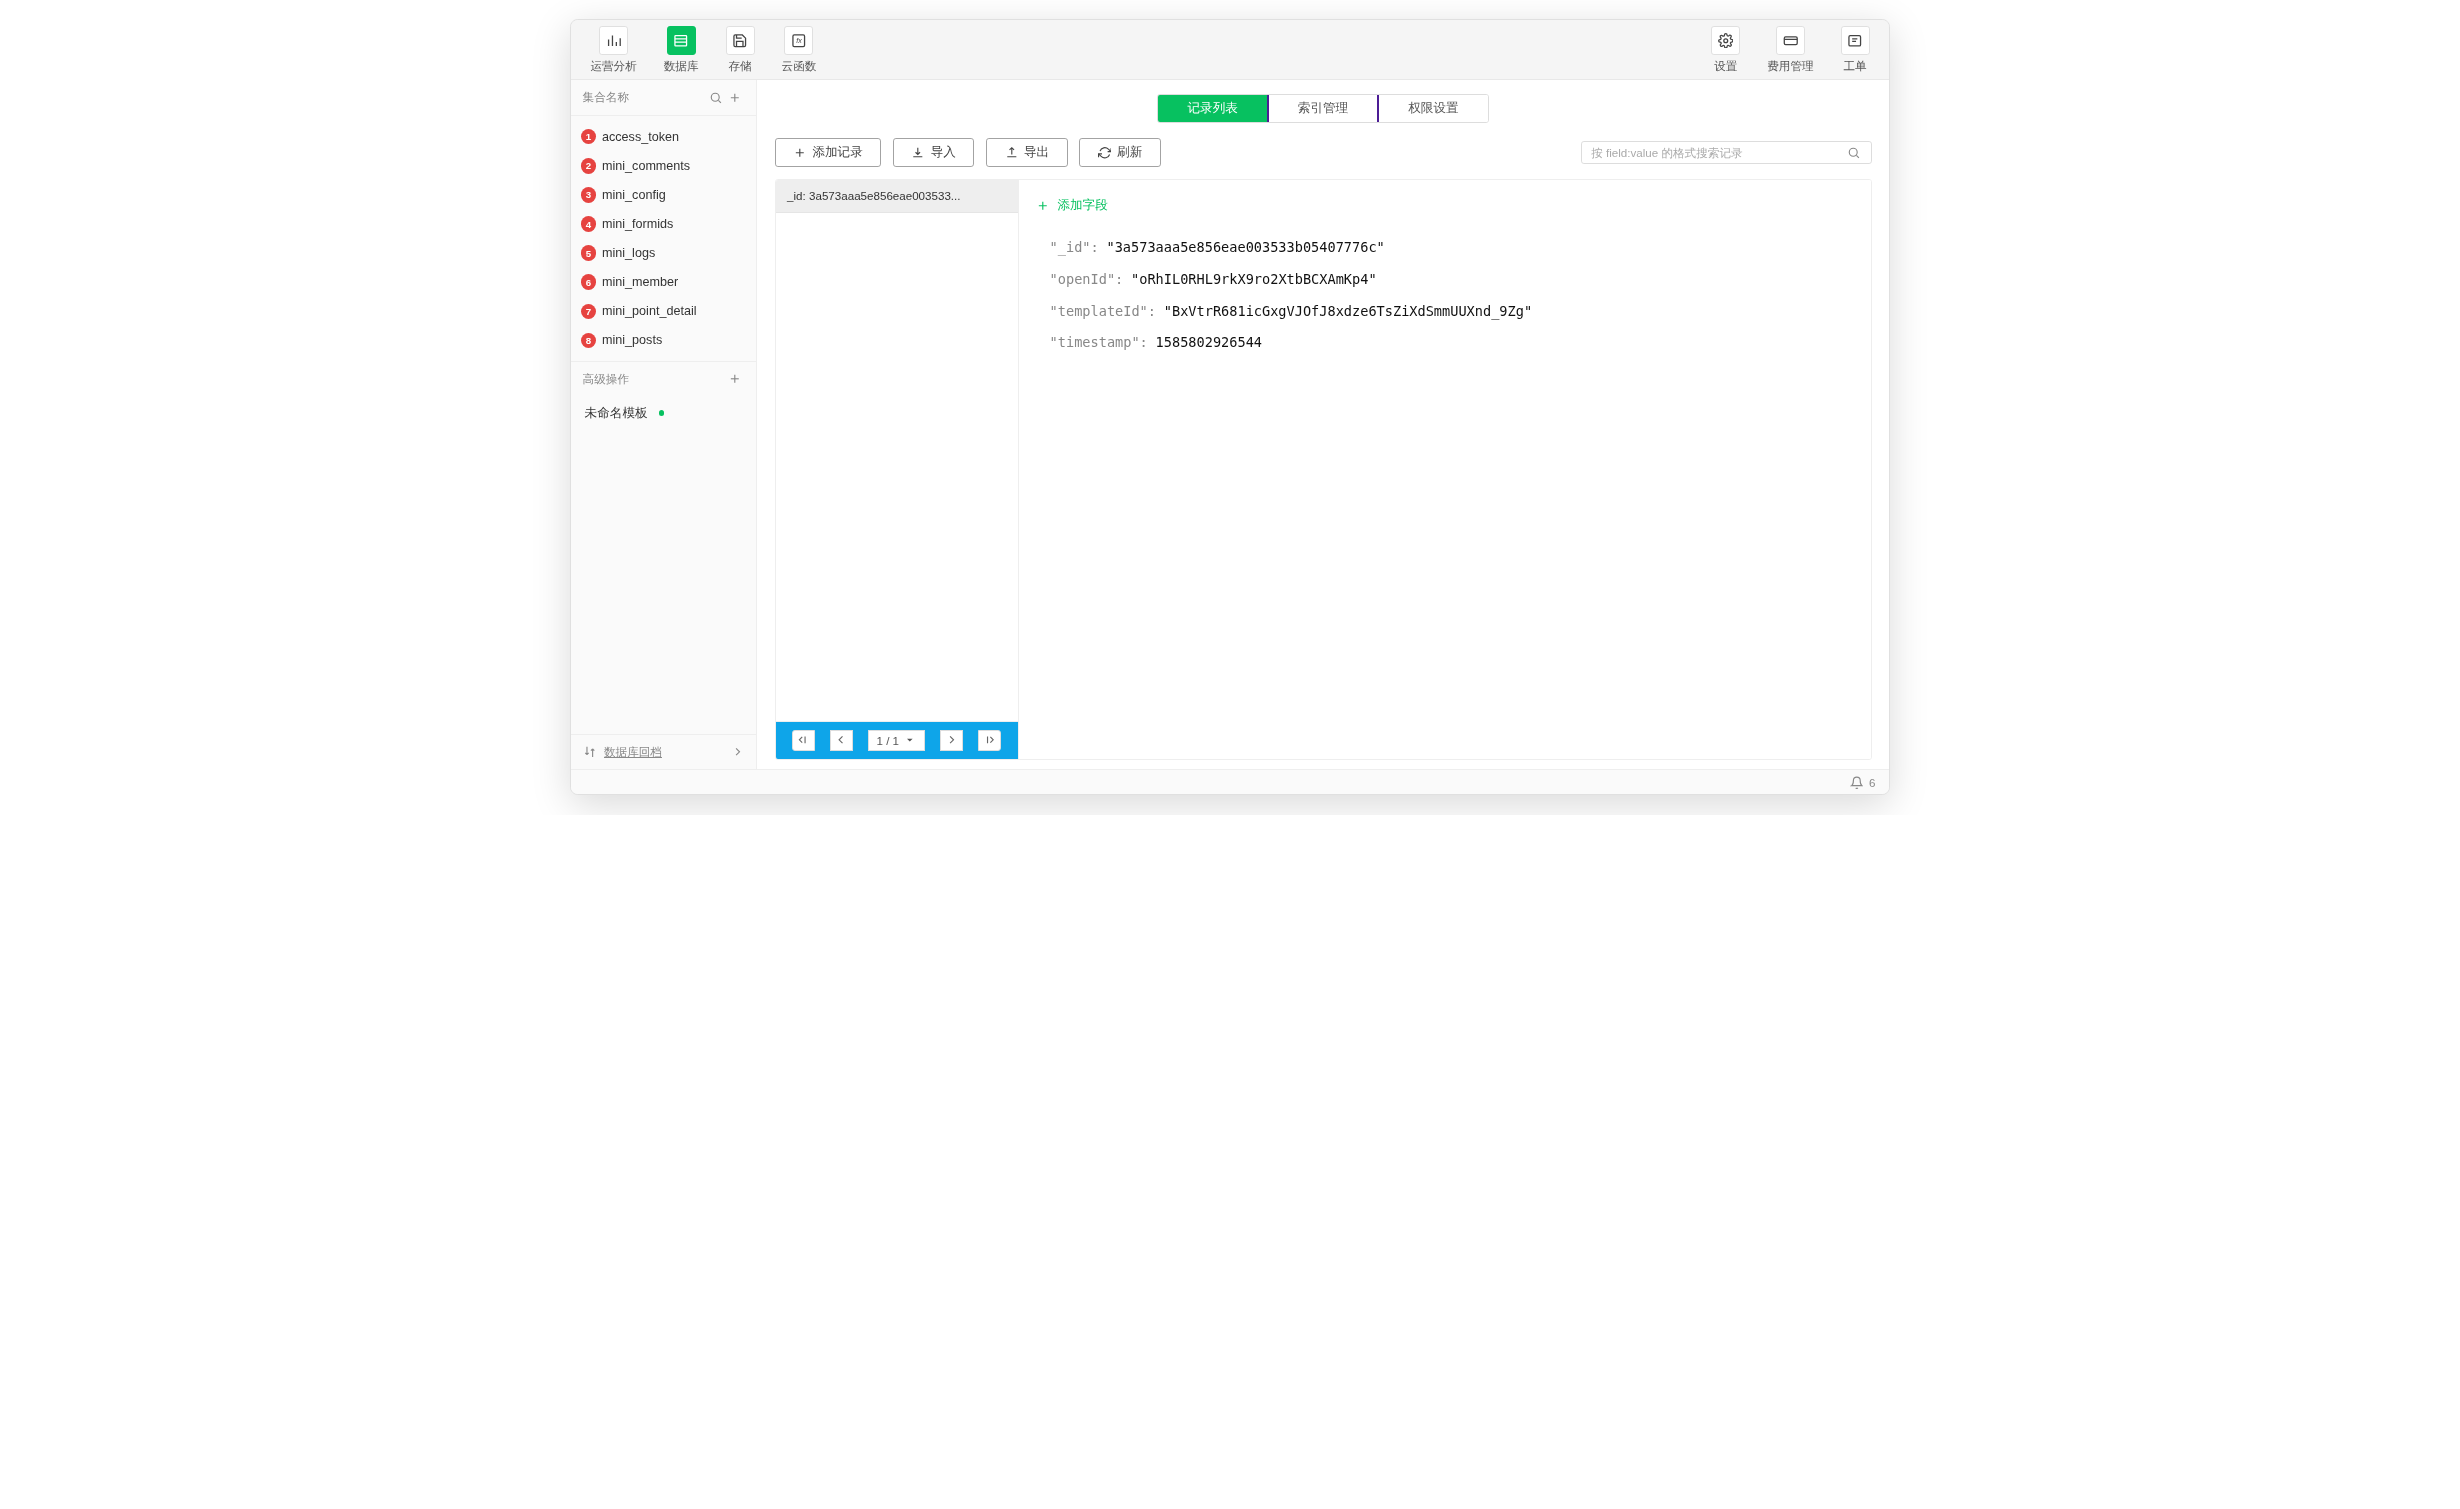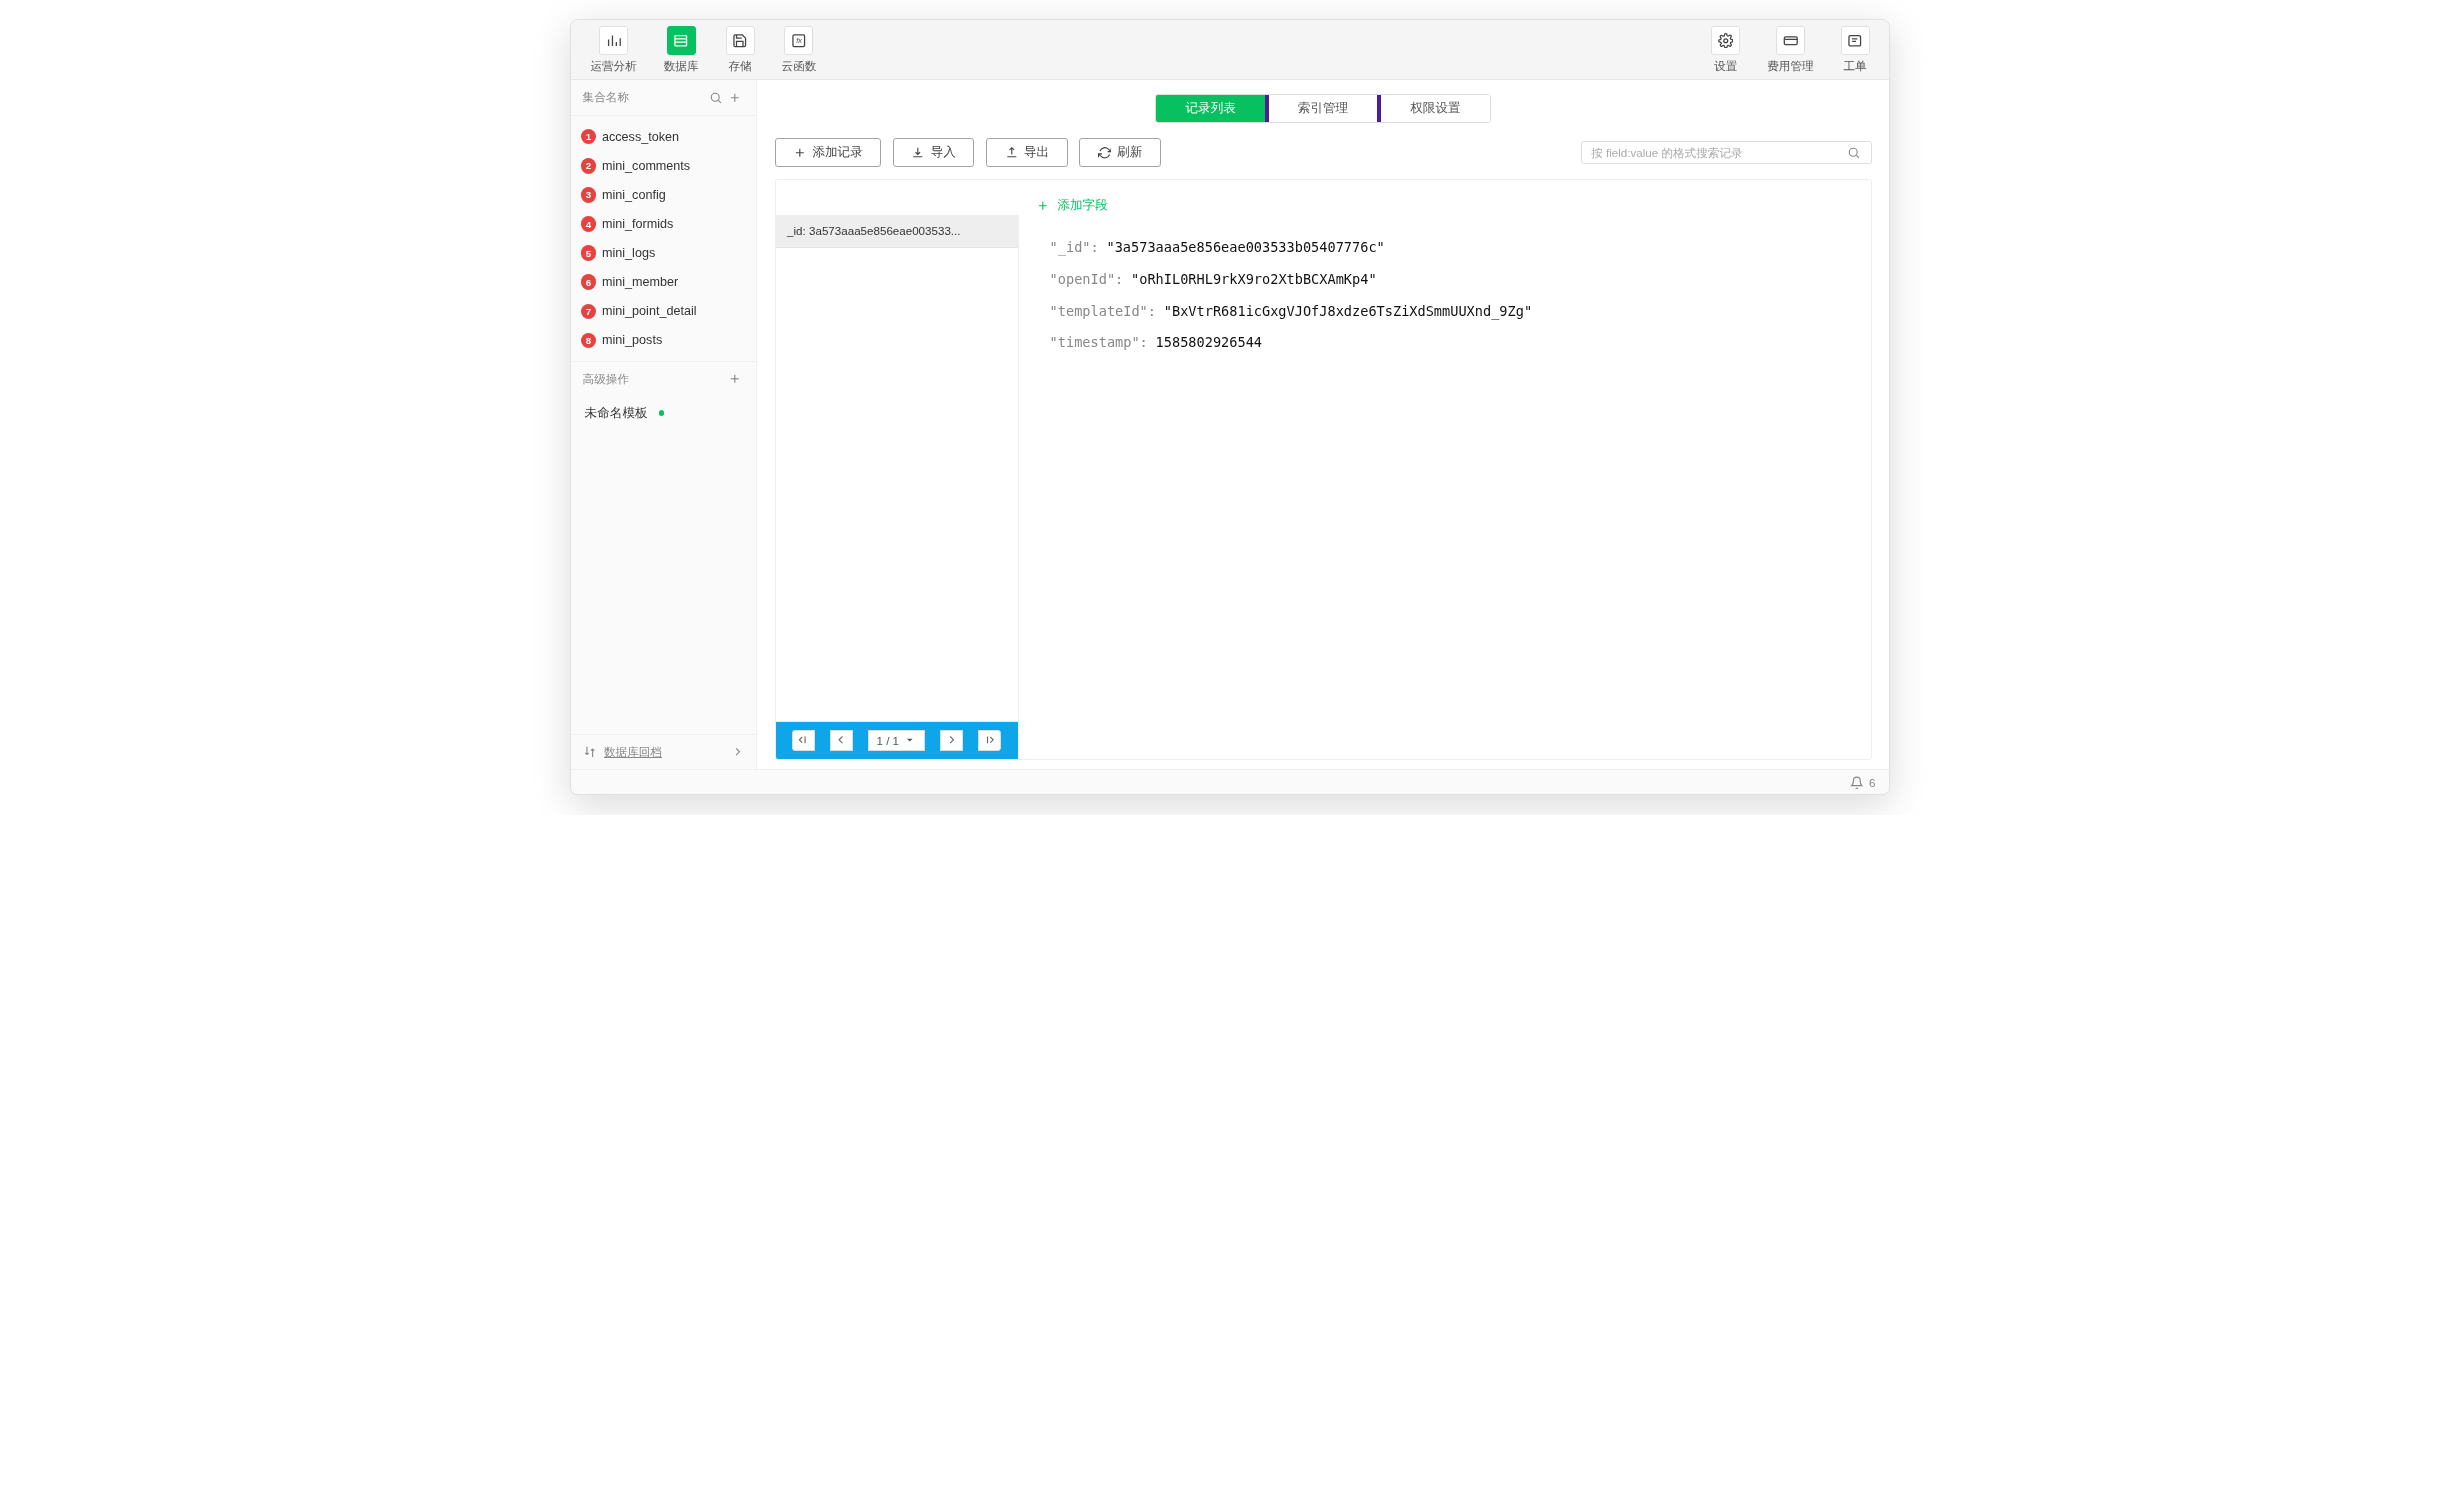"记录列表" .tab { border-right: 4px solid #4c1d95 -> 2px solid #4c1d95 }
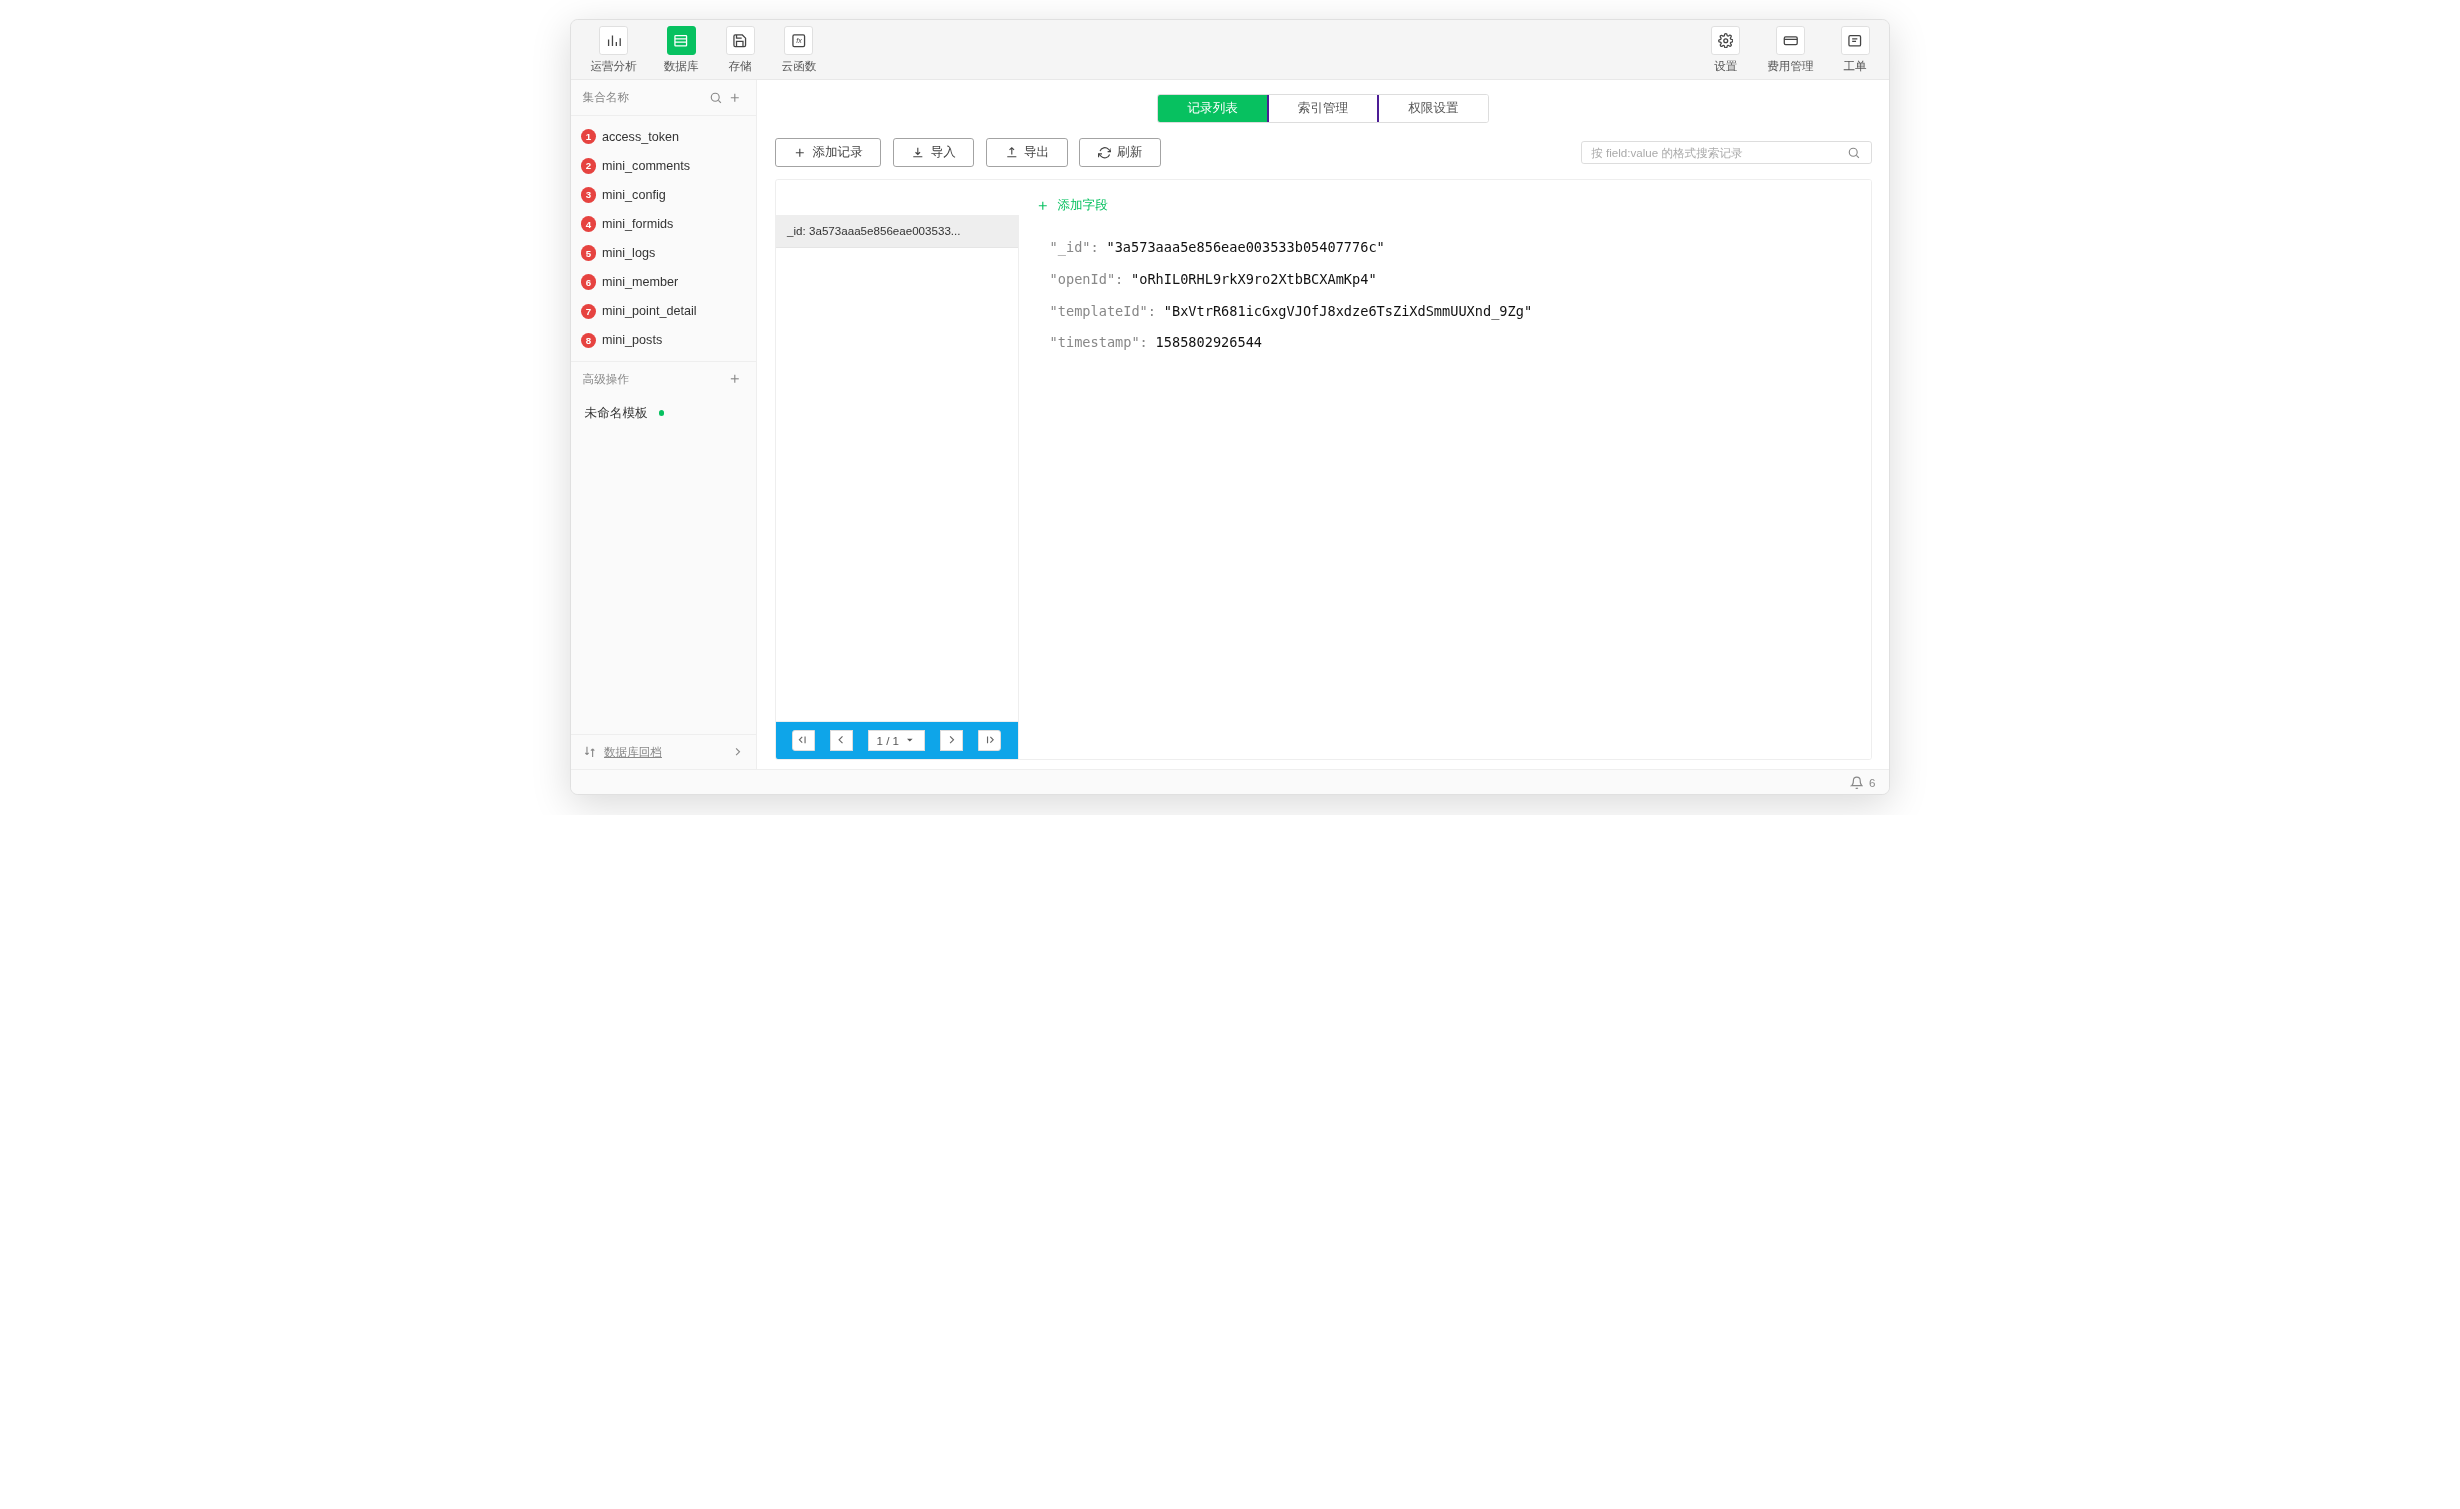"_id: 3a573aaa5e856eae003533..." .records-pane { margin-top: 35px -> none }
